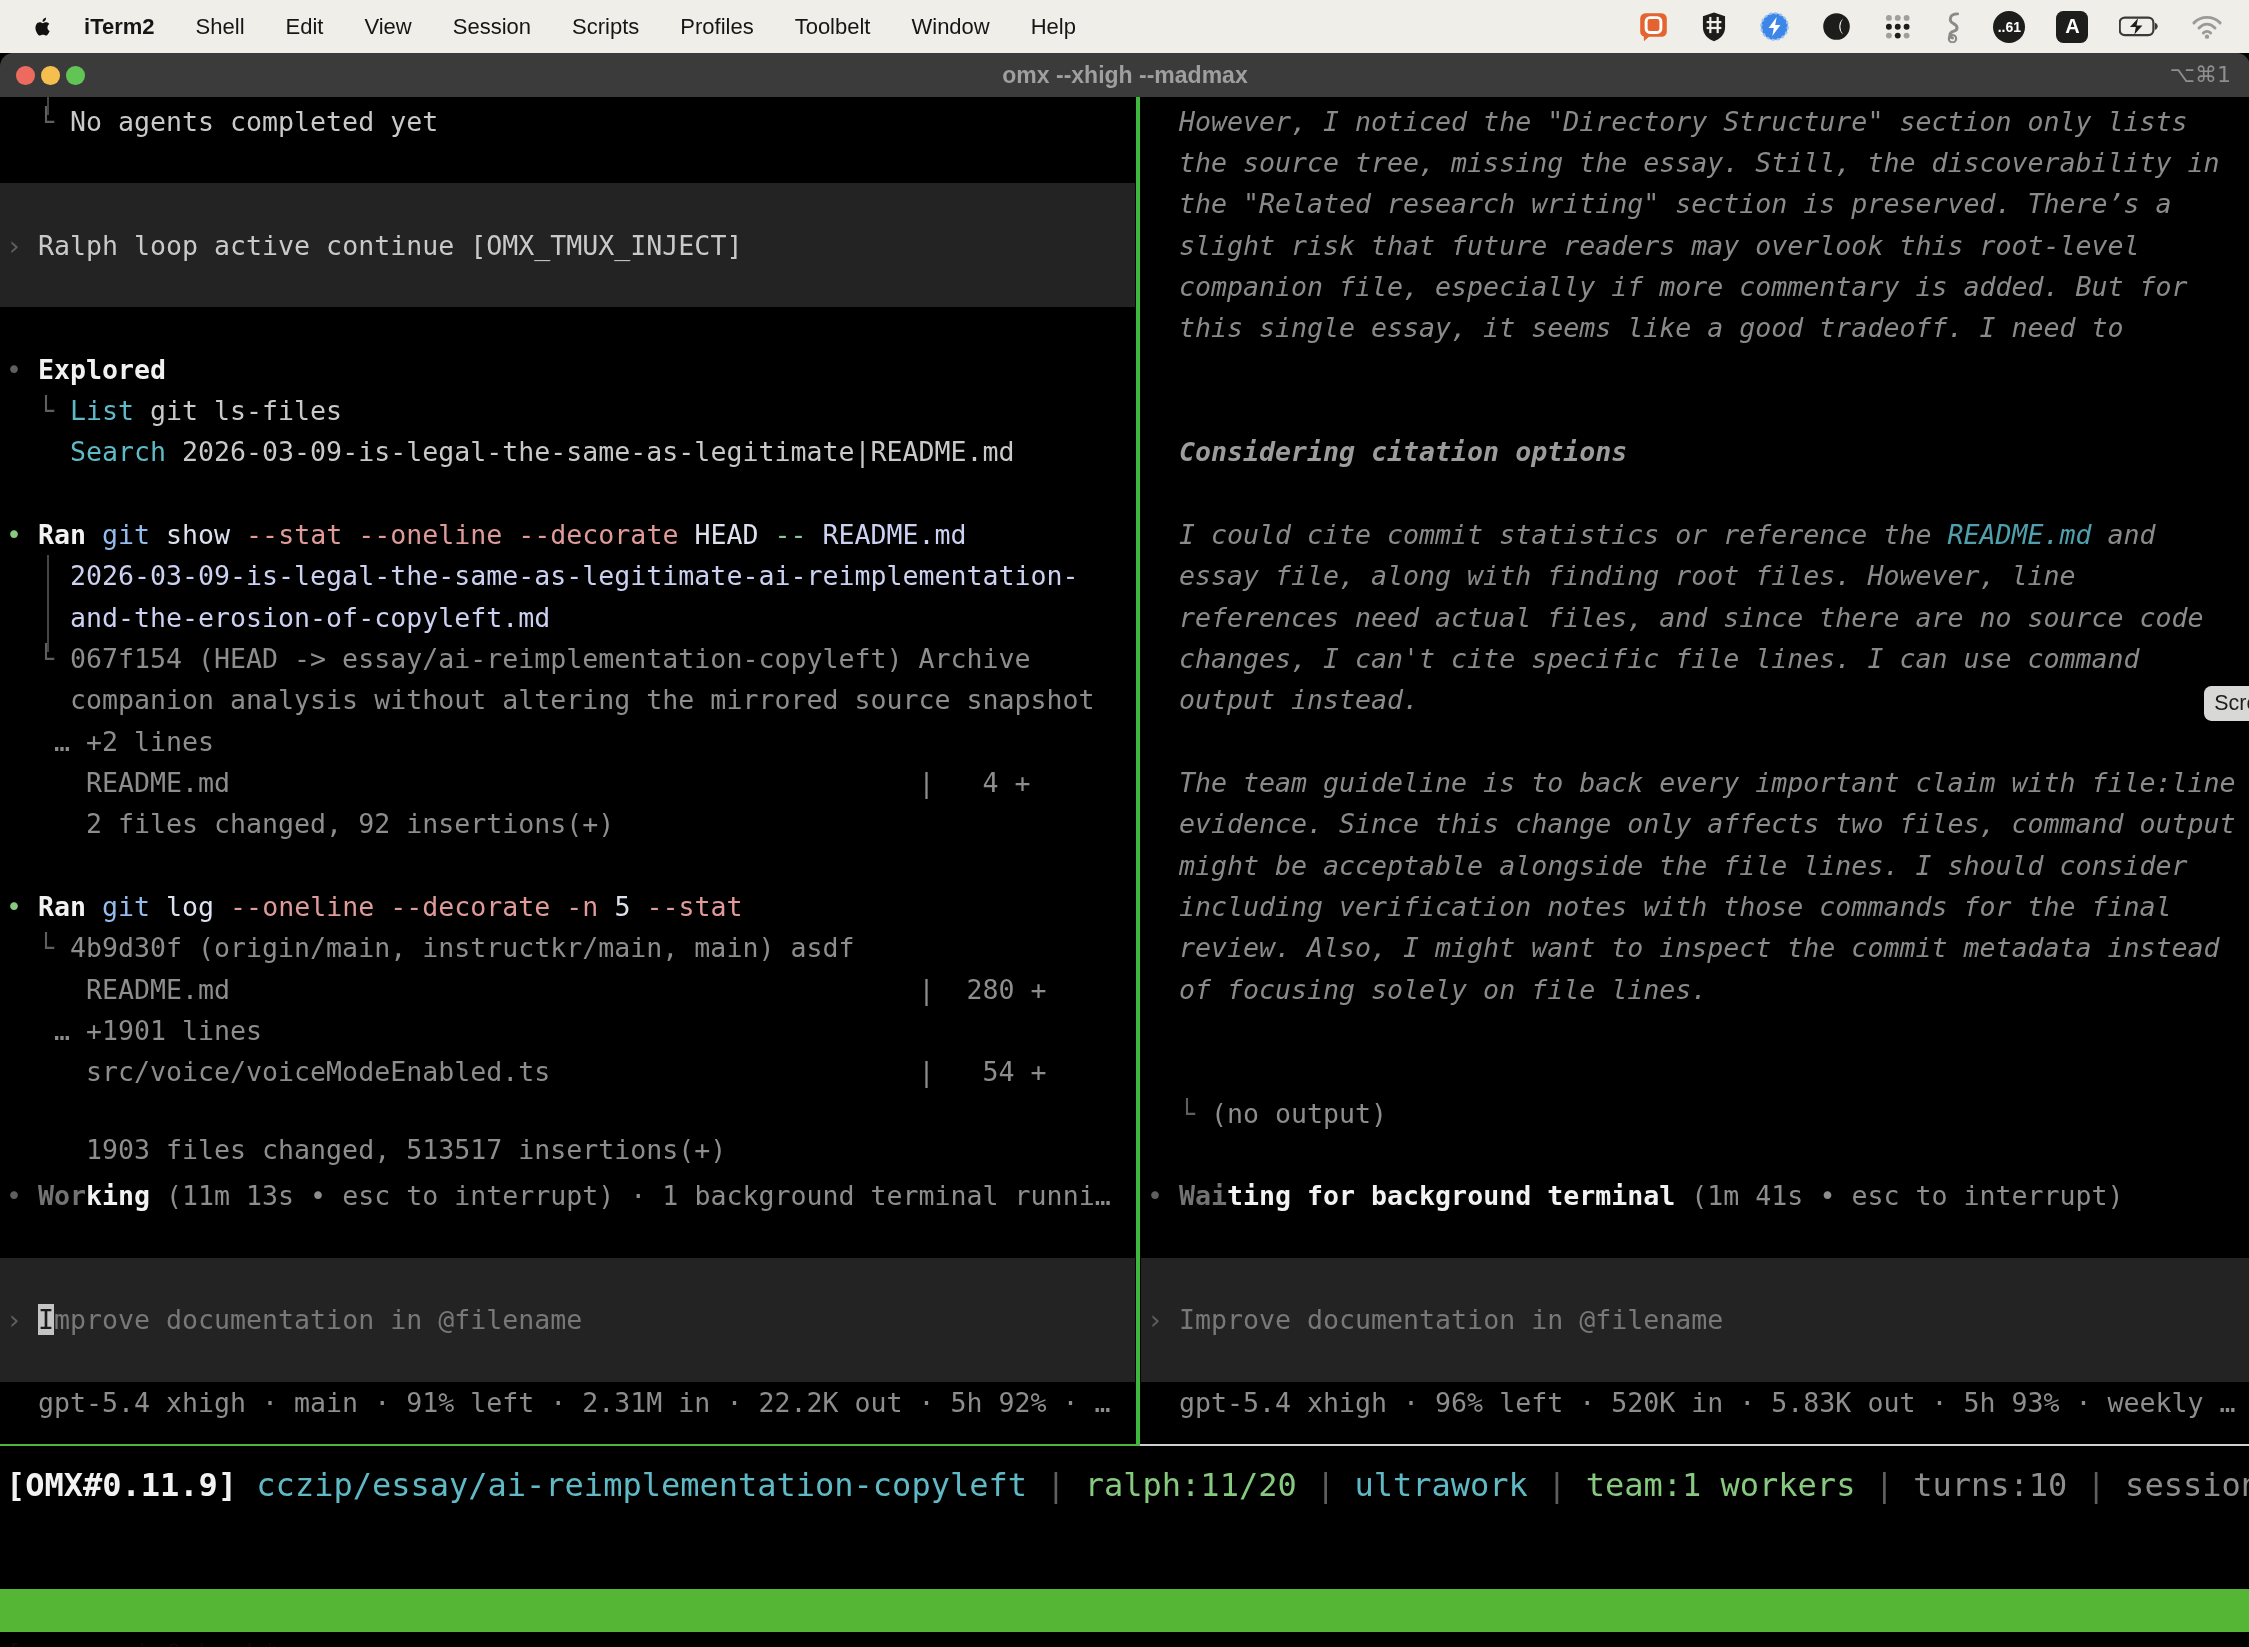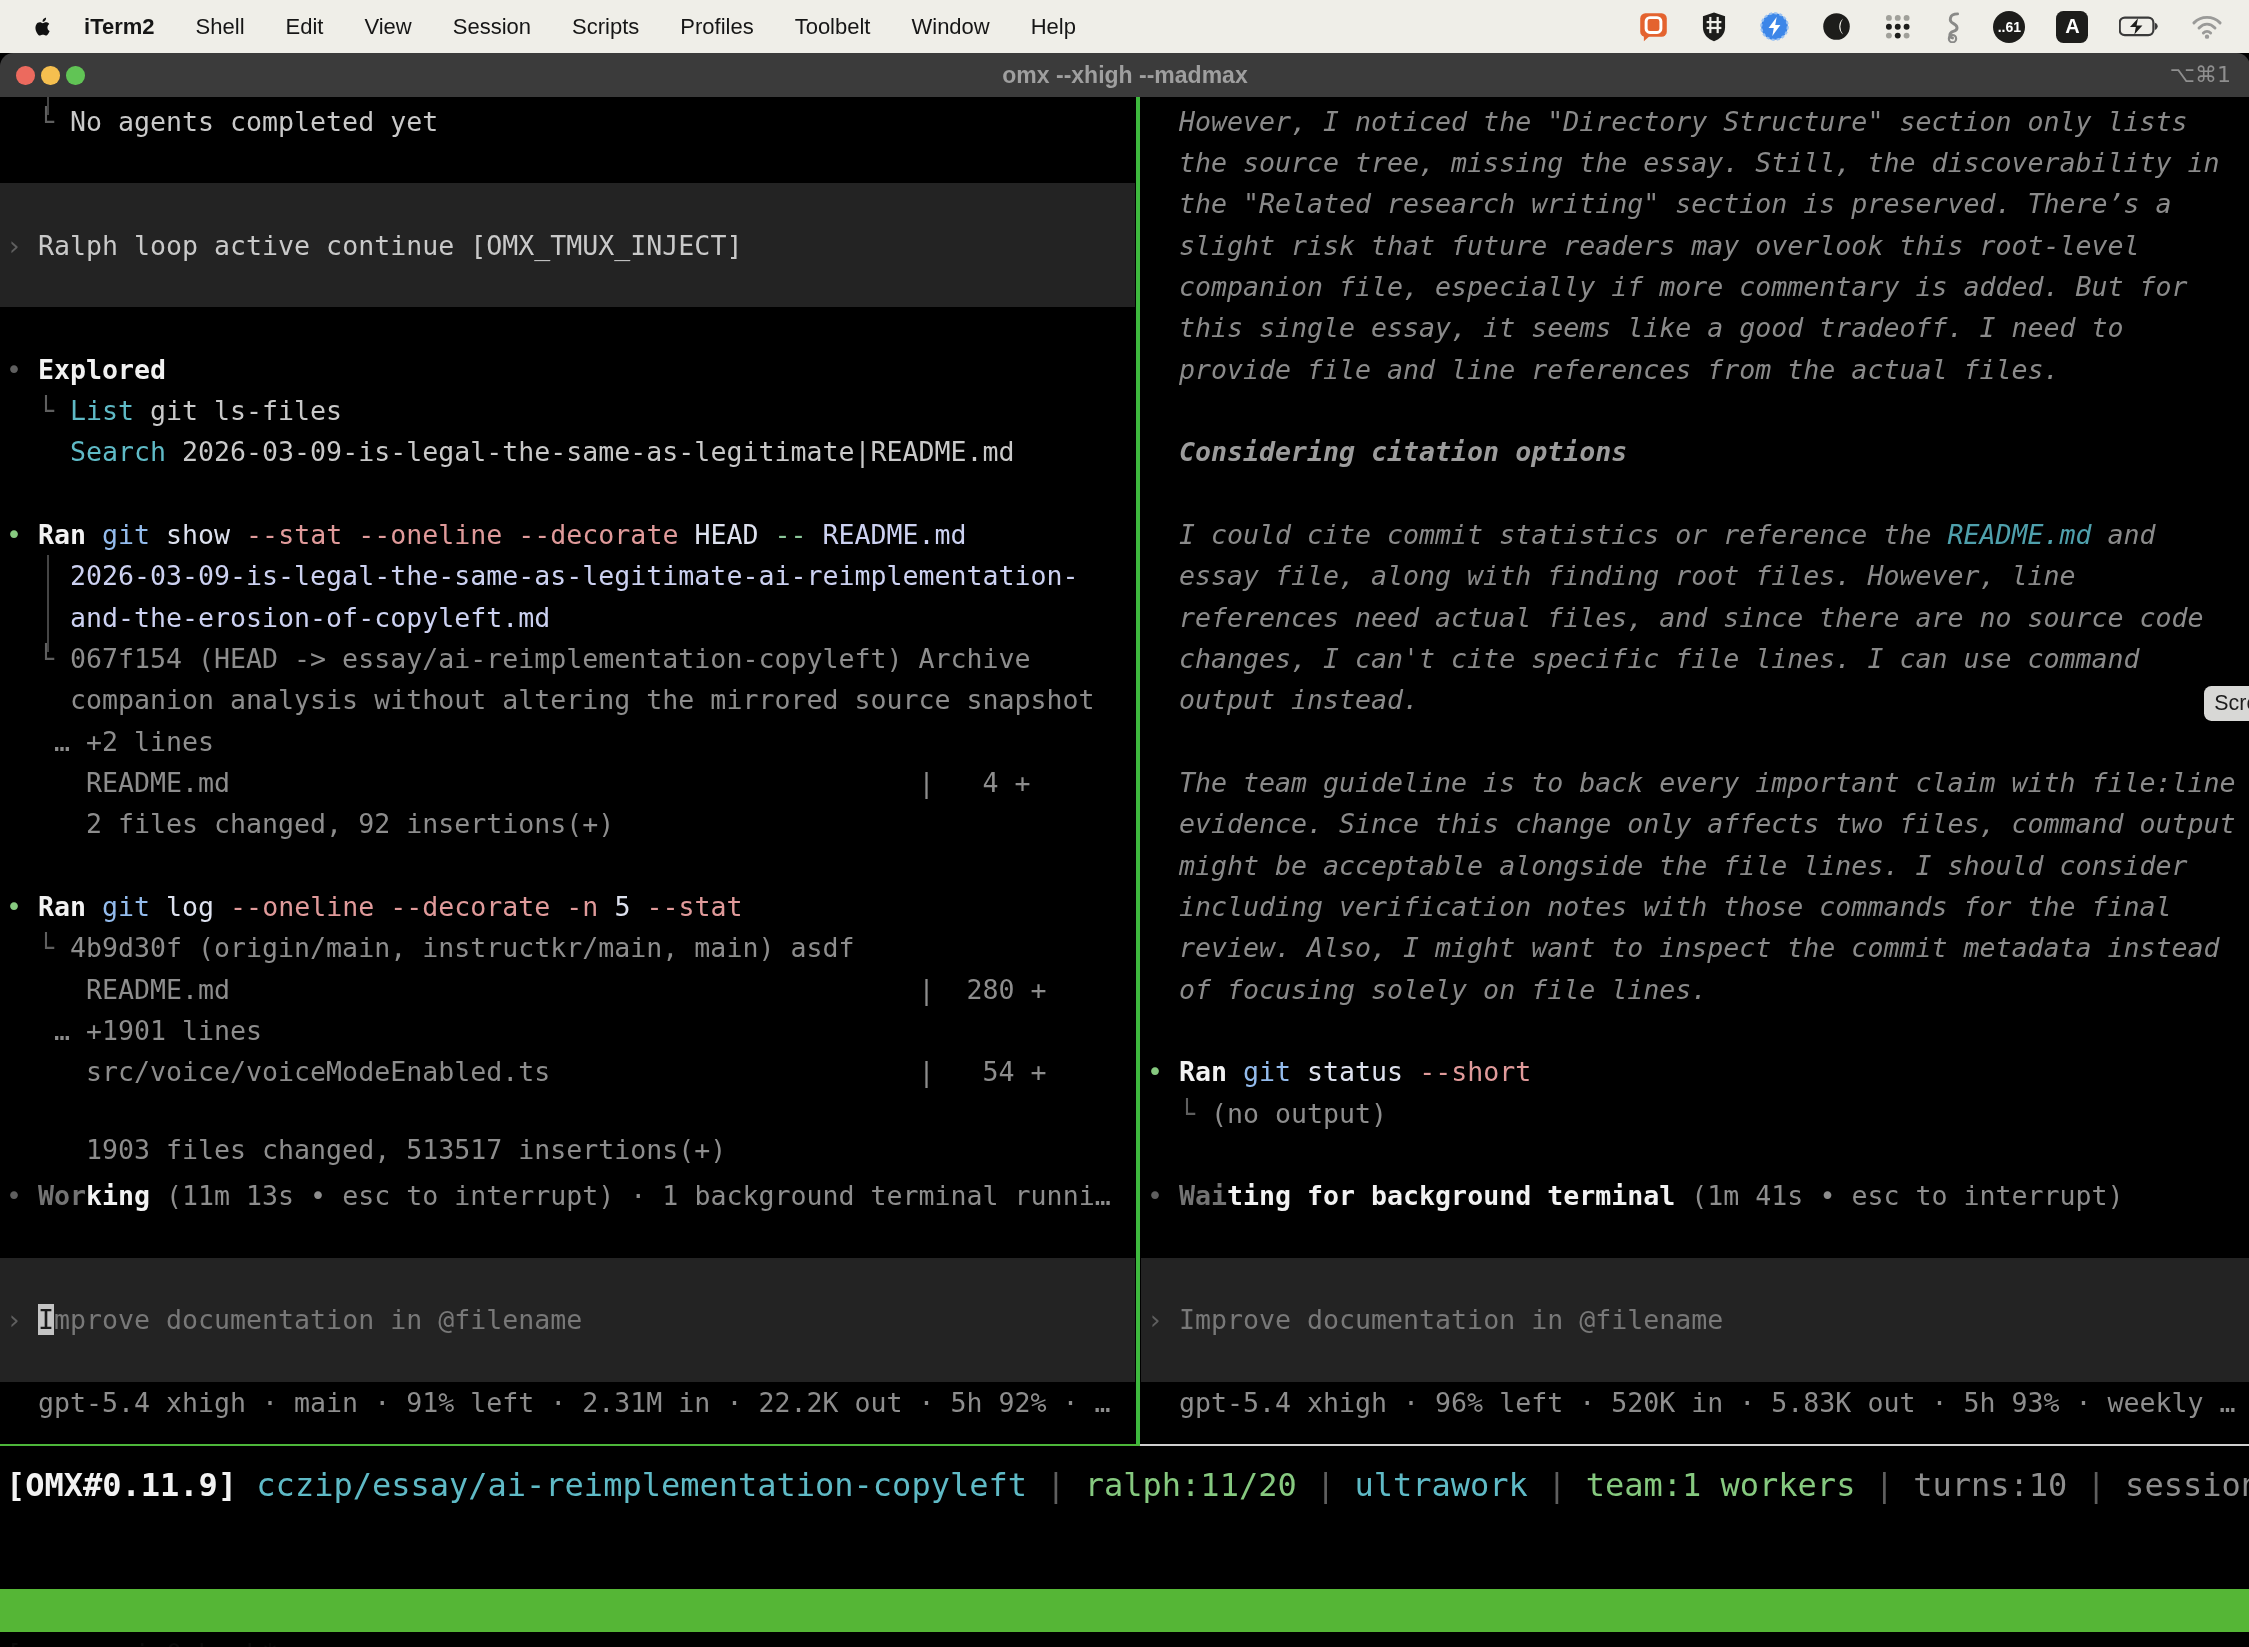"provide file and line references" div.trow { html: <div><span> provide file and line references from the actual files.</span></div> -> none }
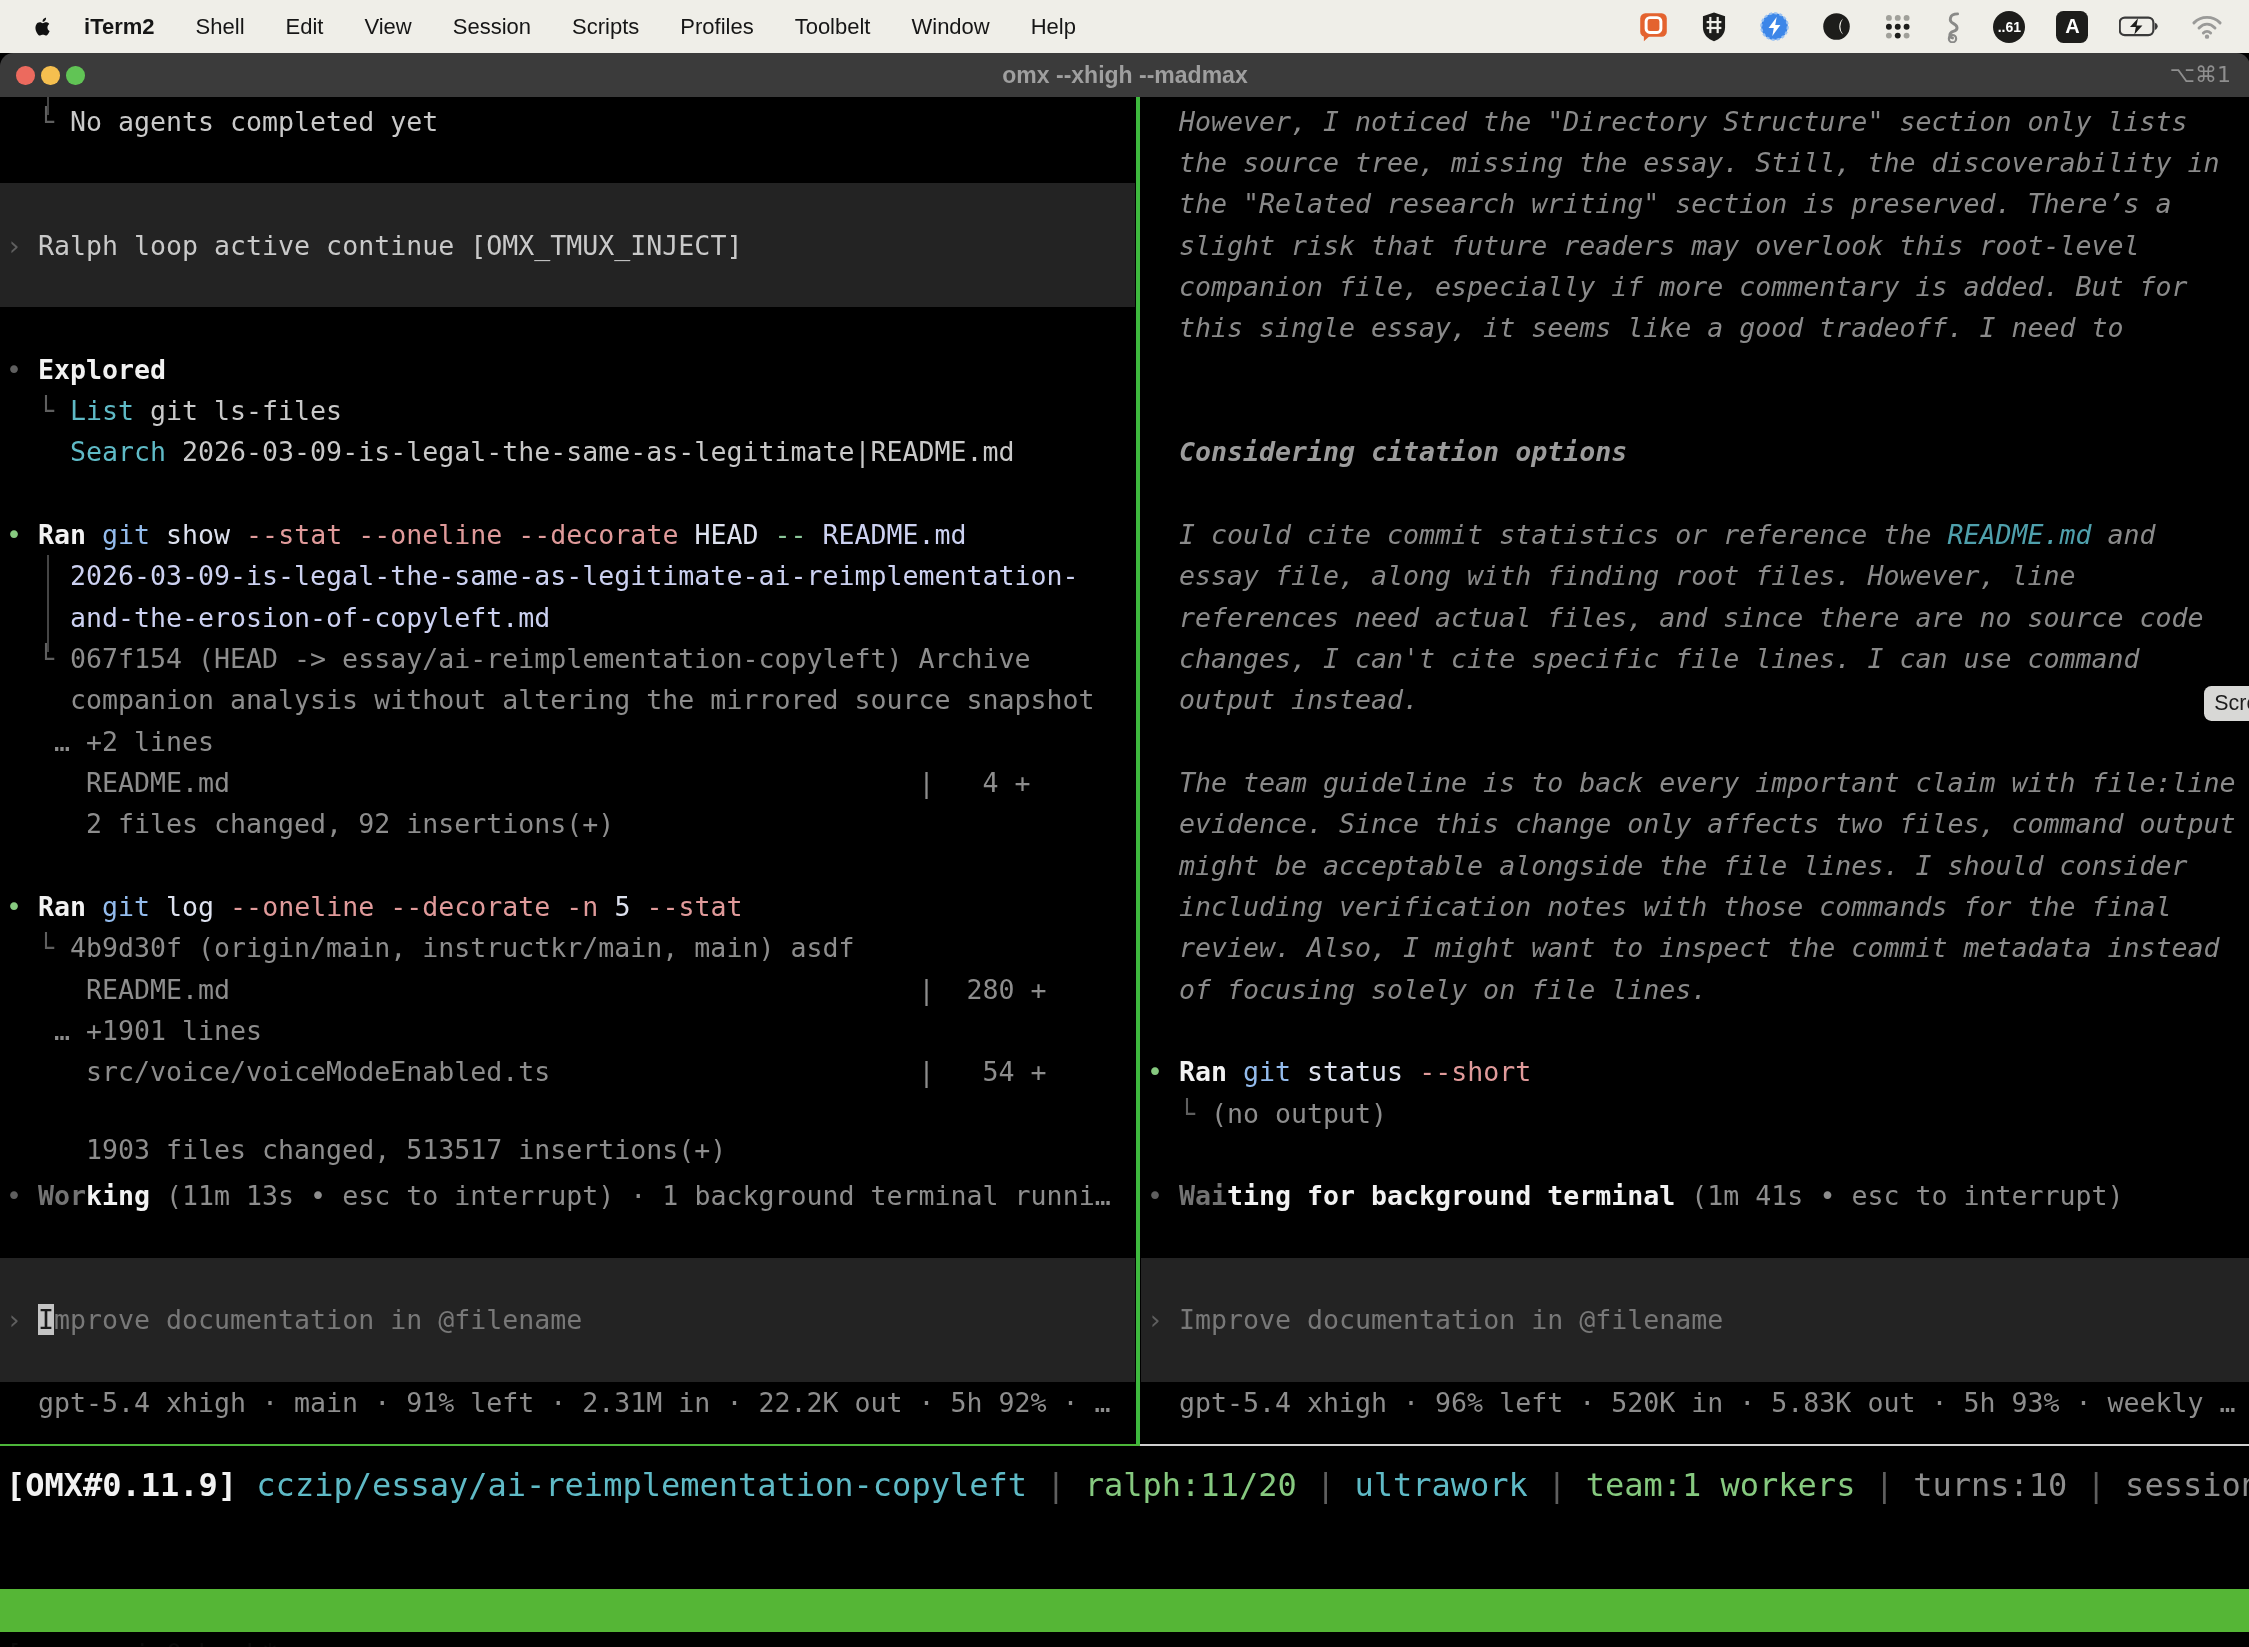"• Ran git status --short" div.trow { html: <div><span>• </span><span>Ran</span><span> </span><span>git</span><span> </span><span>status</span><span> </span><span>--short</span></div> -> none }
